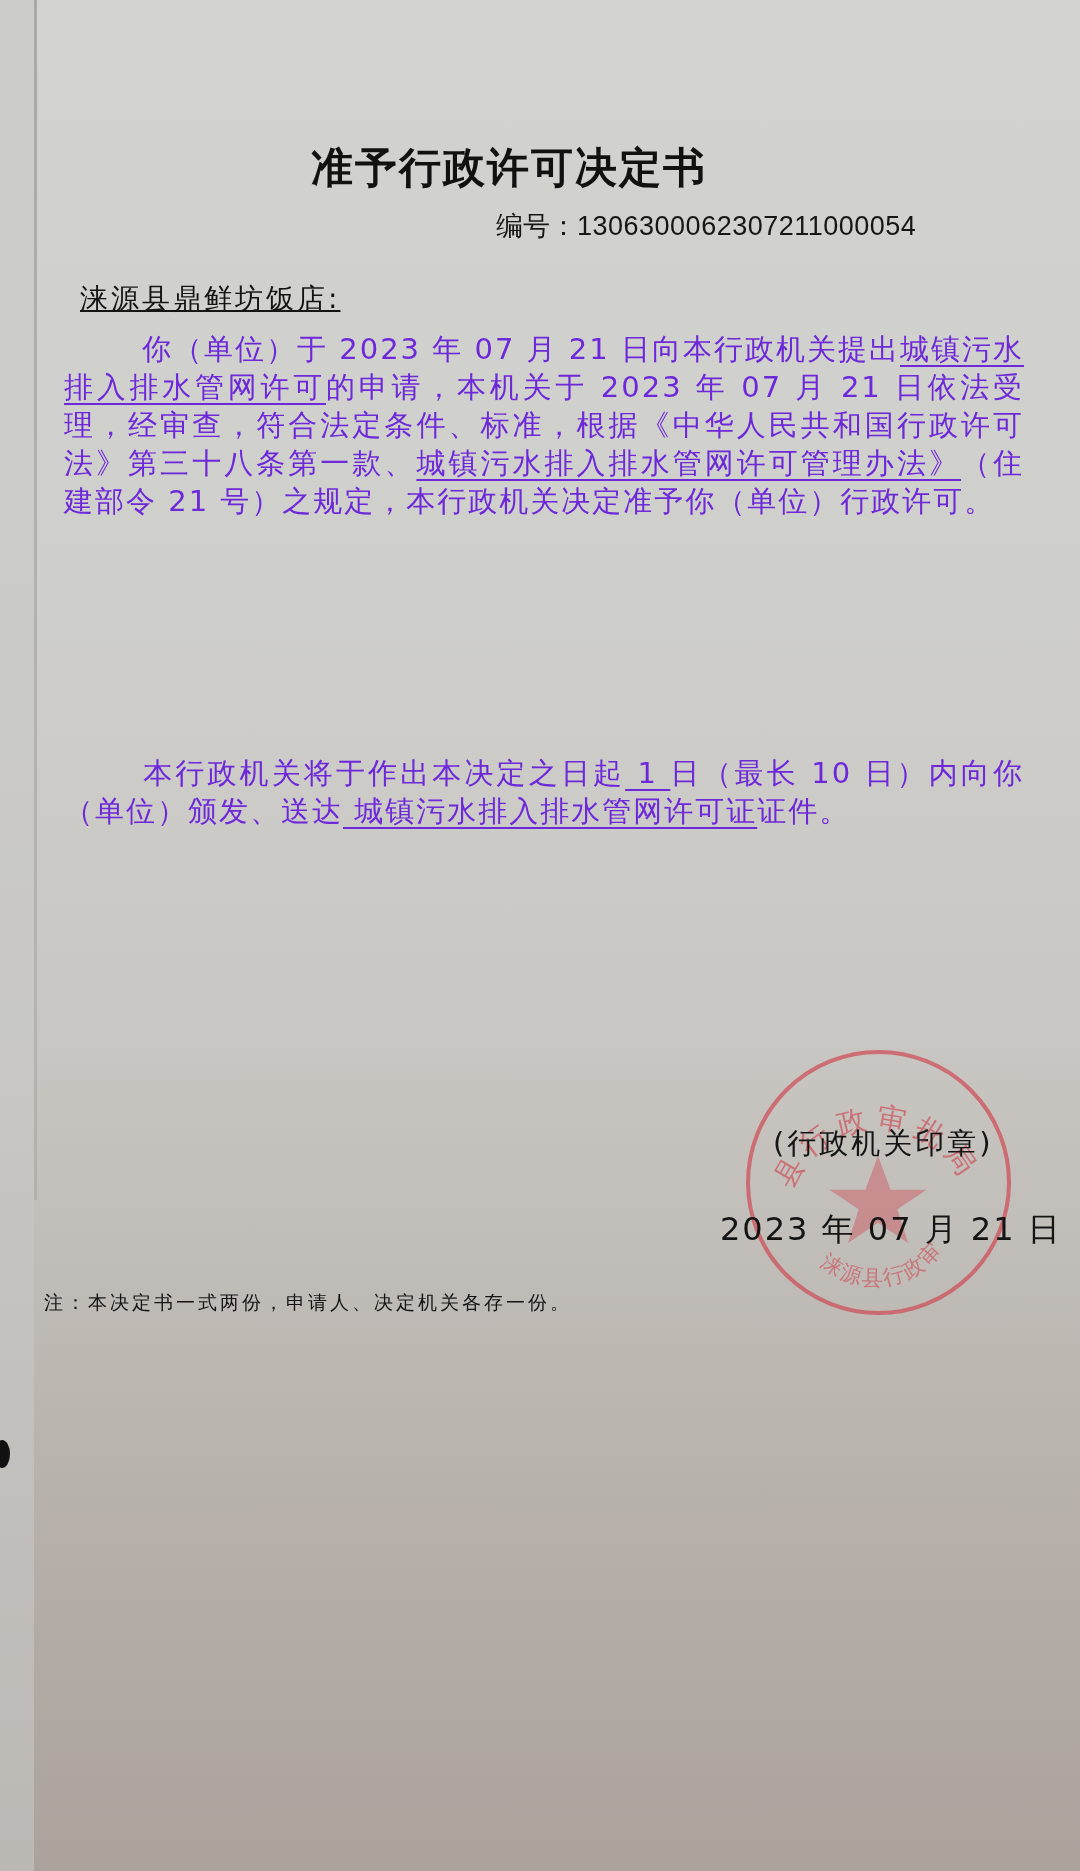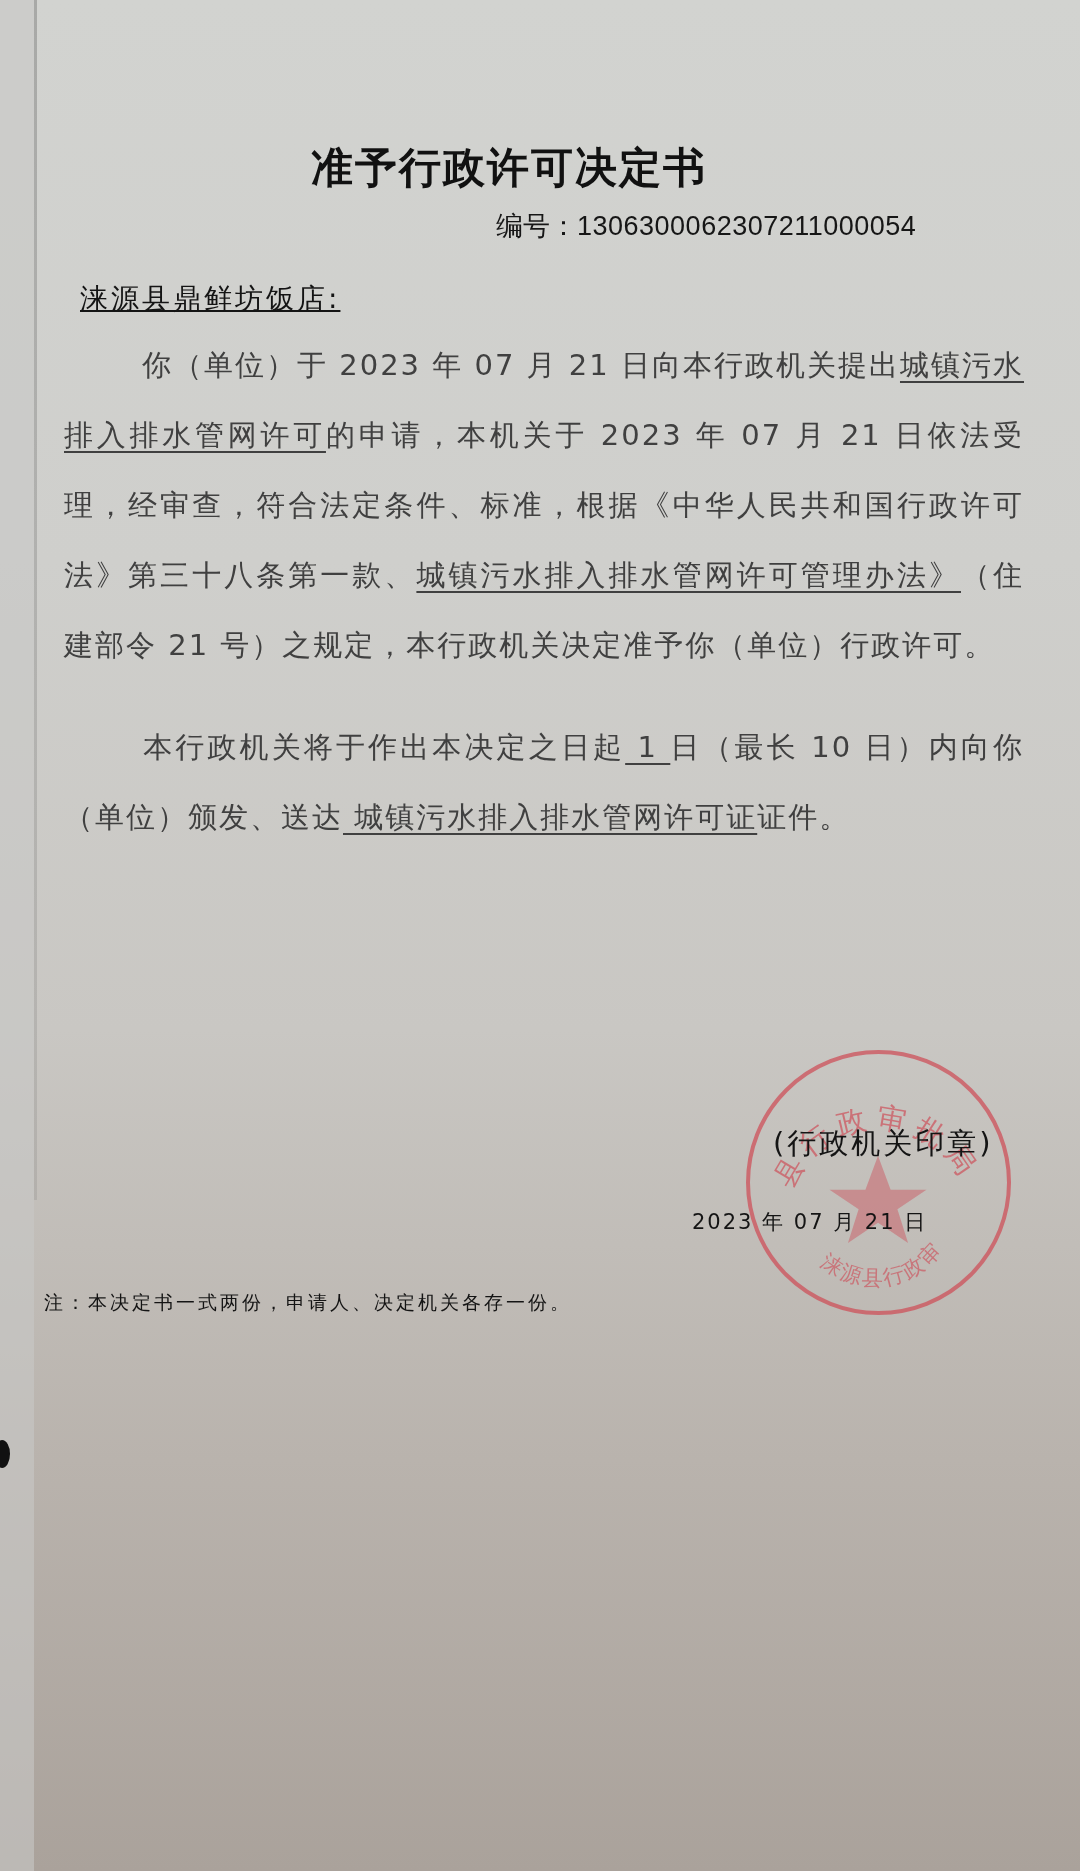"你（单位）于 2023 年 07 月" .para { color: #404040 -> #6d28d9; line-height: 70px -> 38px }
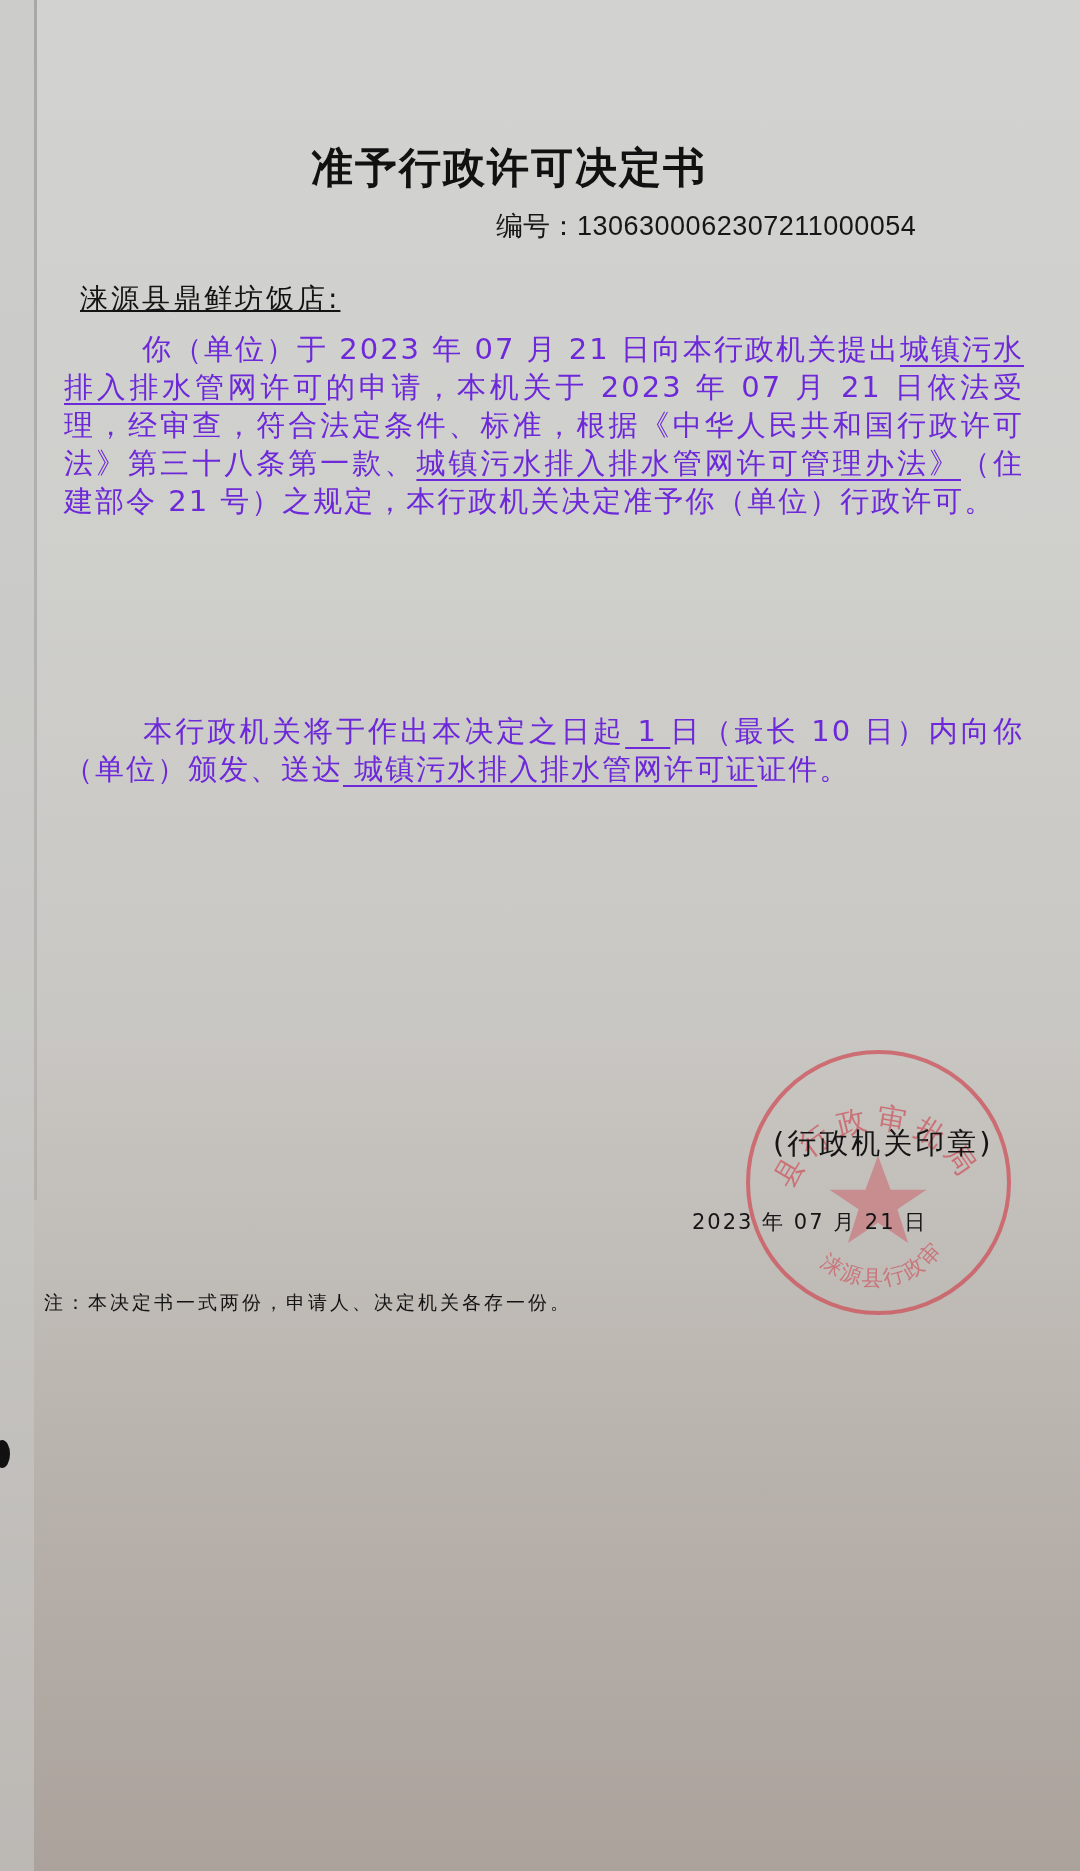"本行政机关将于作出本决定之日起 1 日（最长 10 日）内向你（单位）颁发、送达" .p2 { top: 712px -> 754px }
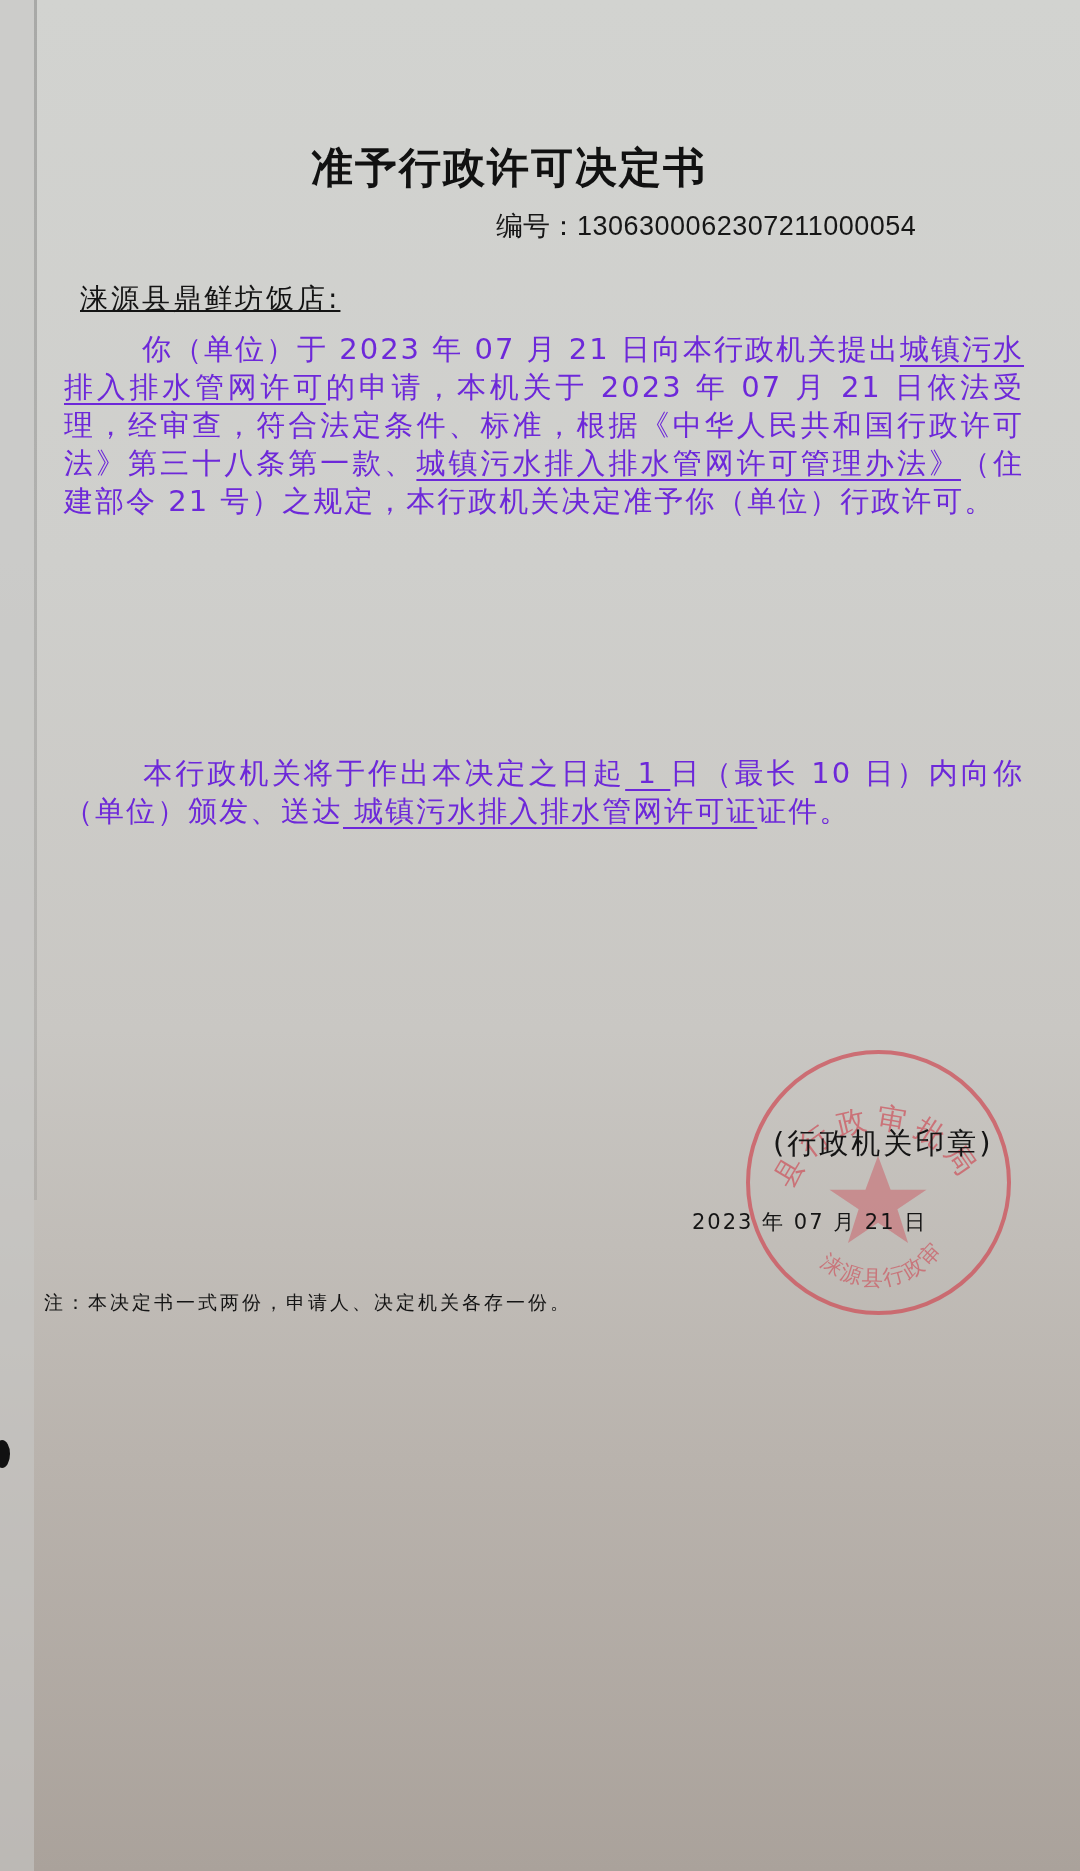"2023 年 07 月 21" .sign-date { font-size: 21px -> 32px; left: 692px -> 720px }
